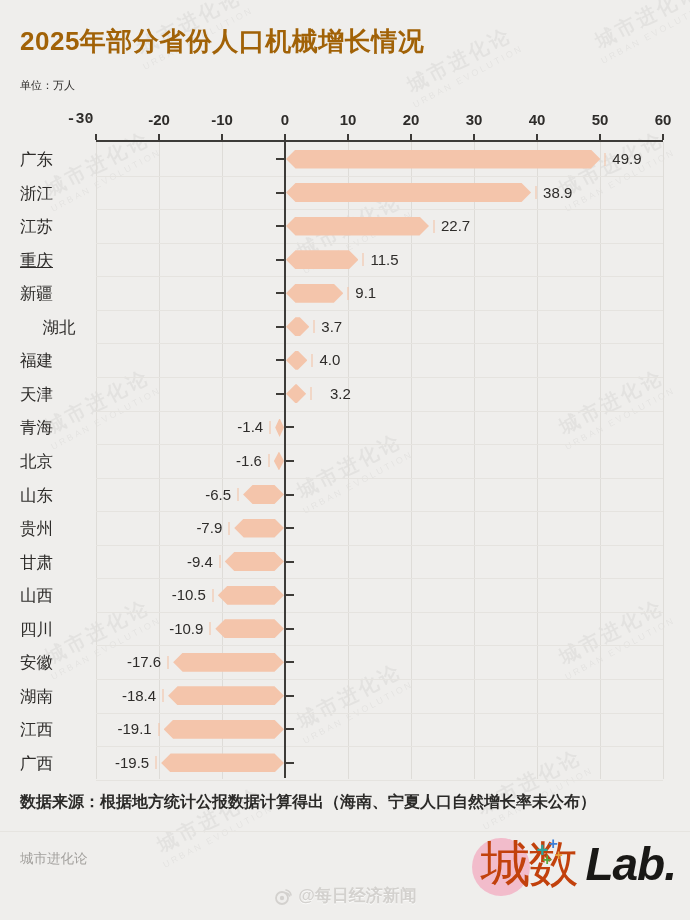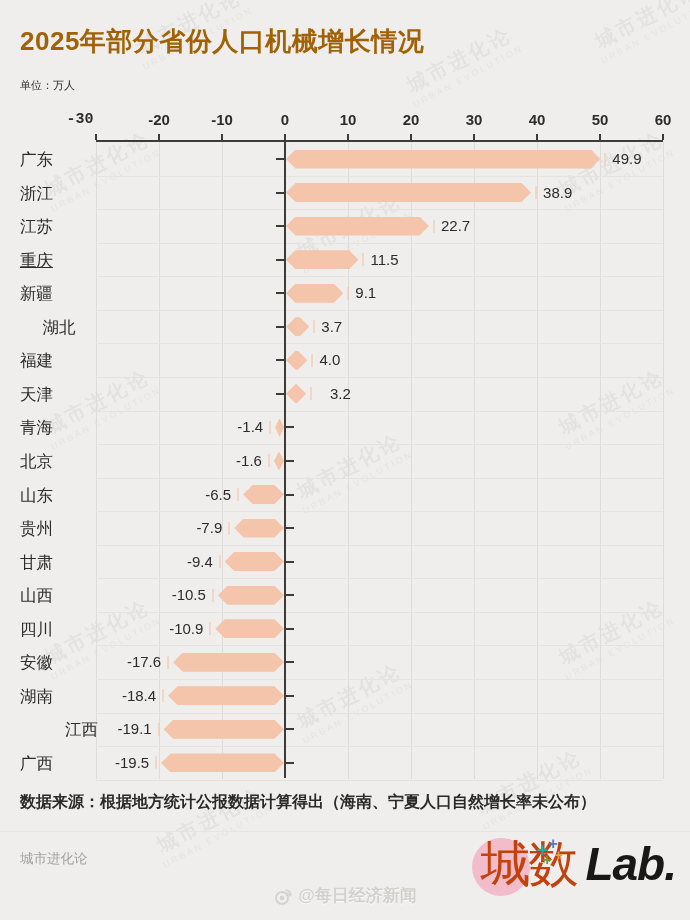"江西" div.cat-label { text-align: right -> none }
